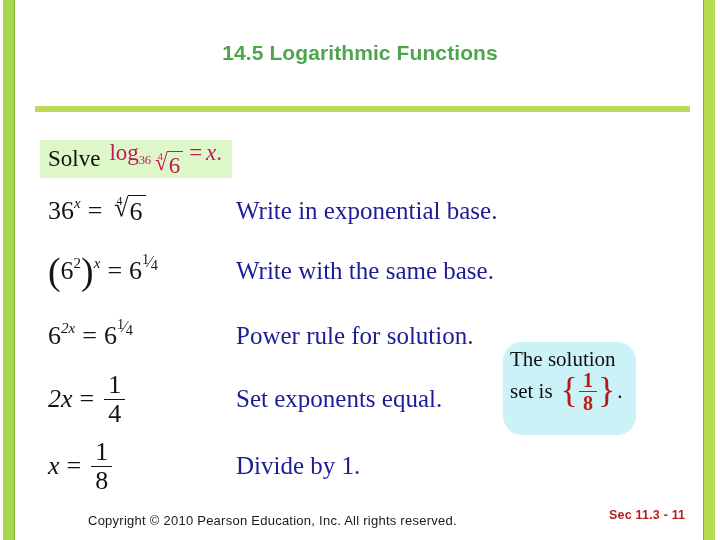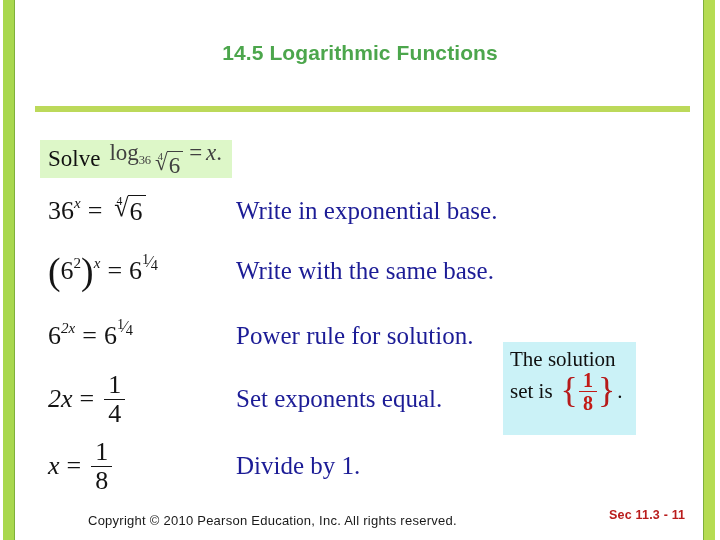"log" .solve-expr { color: #404040 -> #be185d }
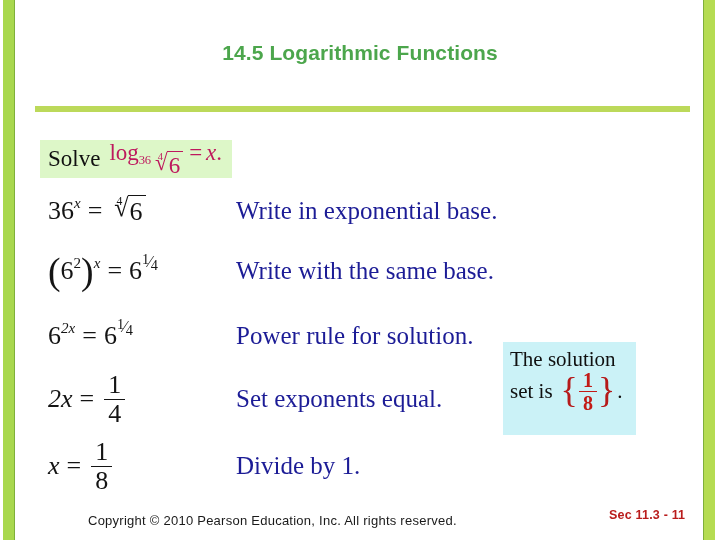"The solution" .callout { border-radius: none -> 19px }
